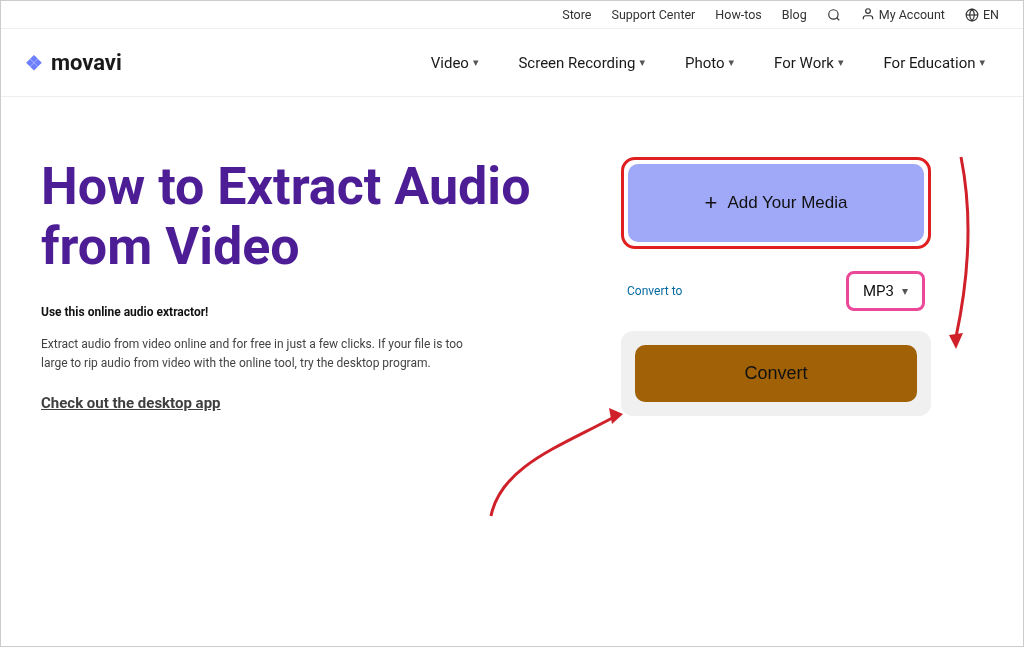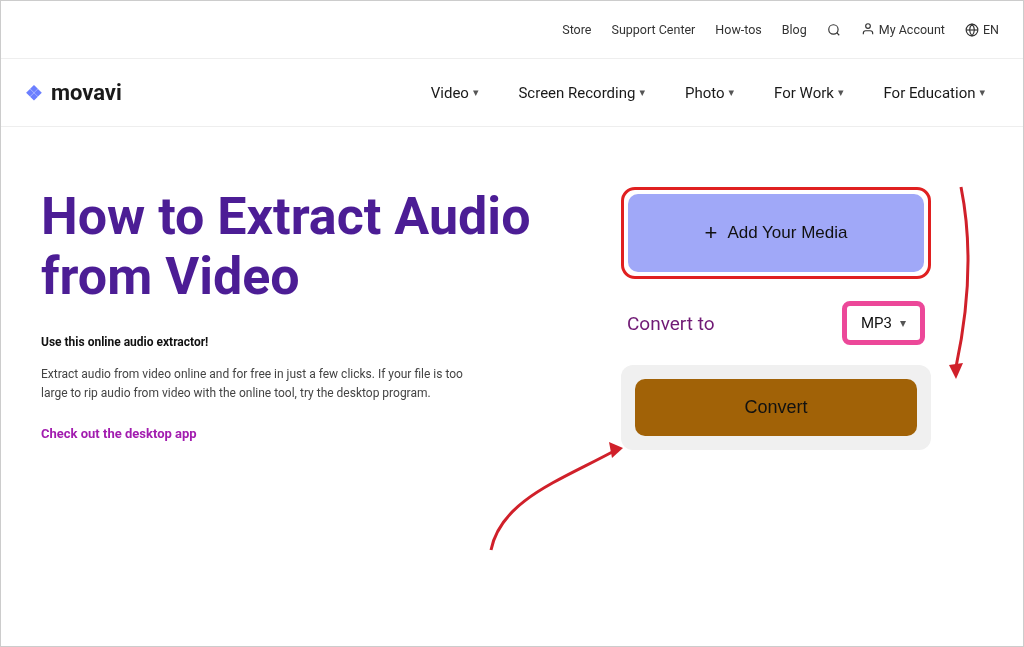"Store" .top-bar { padding: 21px 24px -> 6px 24px }
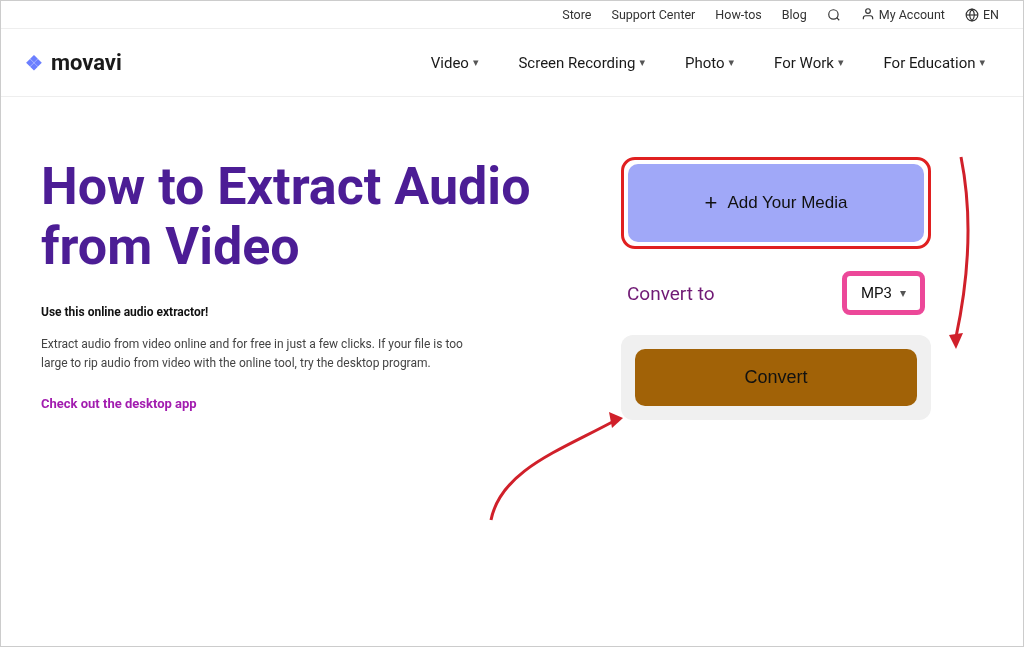"Convert to" .convert-to-label { color: #701a75 -> #0369a1; font-size: 19px -> 12px }
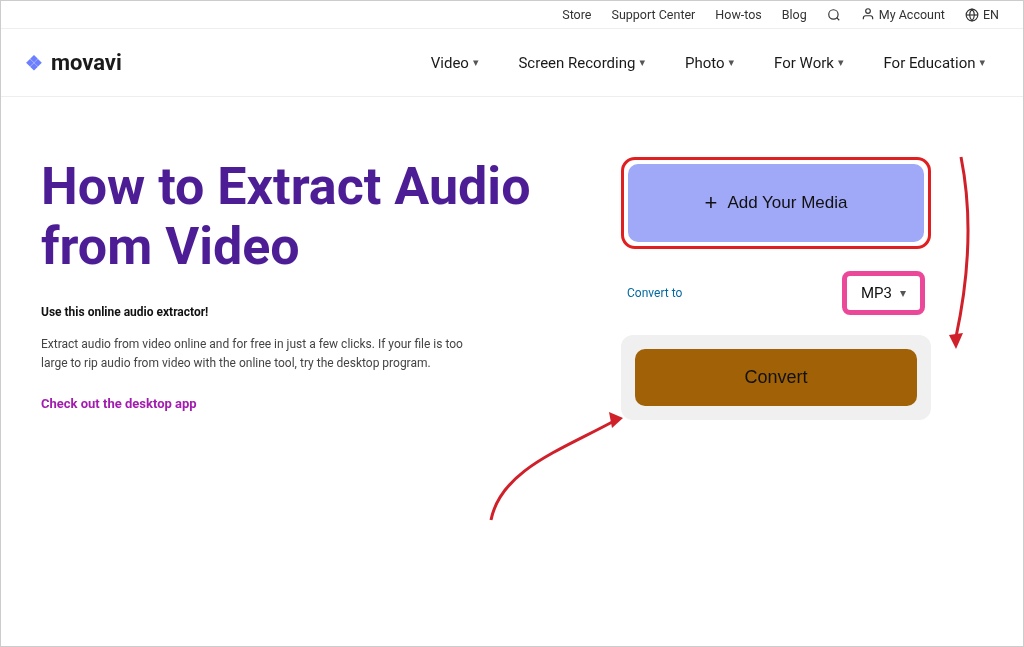"MP3" .format-select { border: 5px solid #ec4899 -> 3px solid #ec4899 }
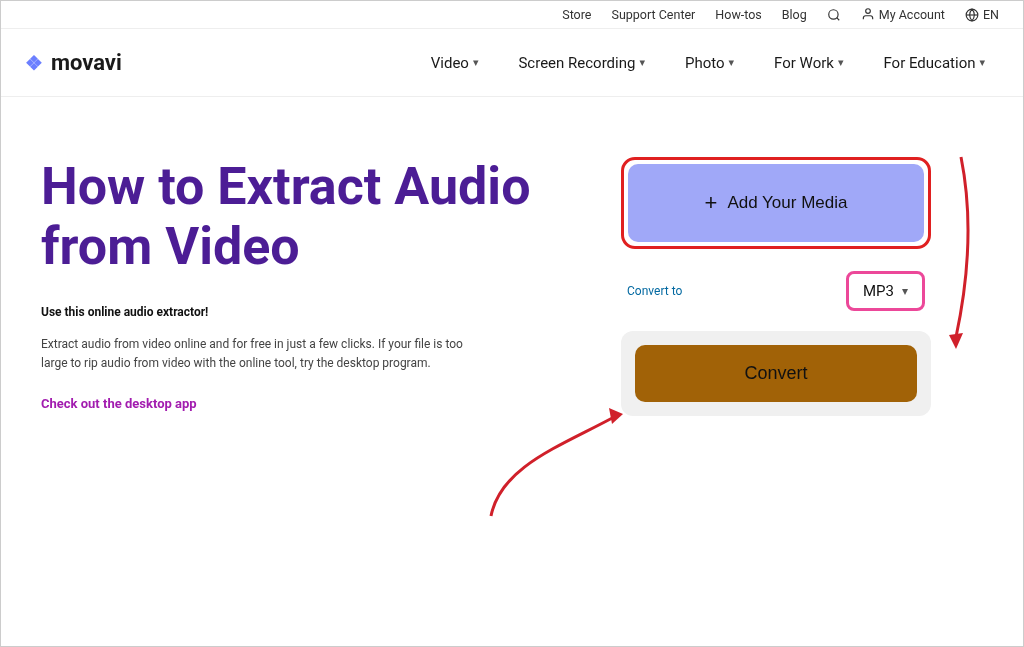"Check out the desktop app" .desktop-link { color: #a21caf -> #404040; font-size: 13px -> 15px; text-decoration: none -> underline }
